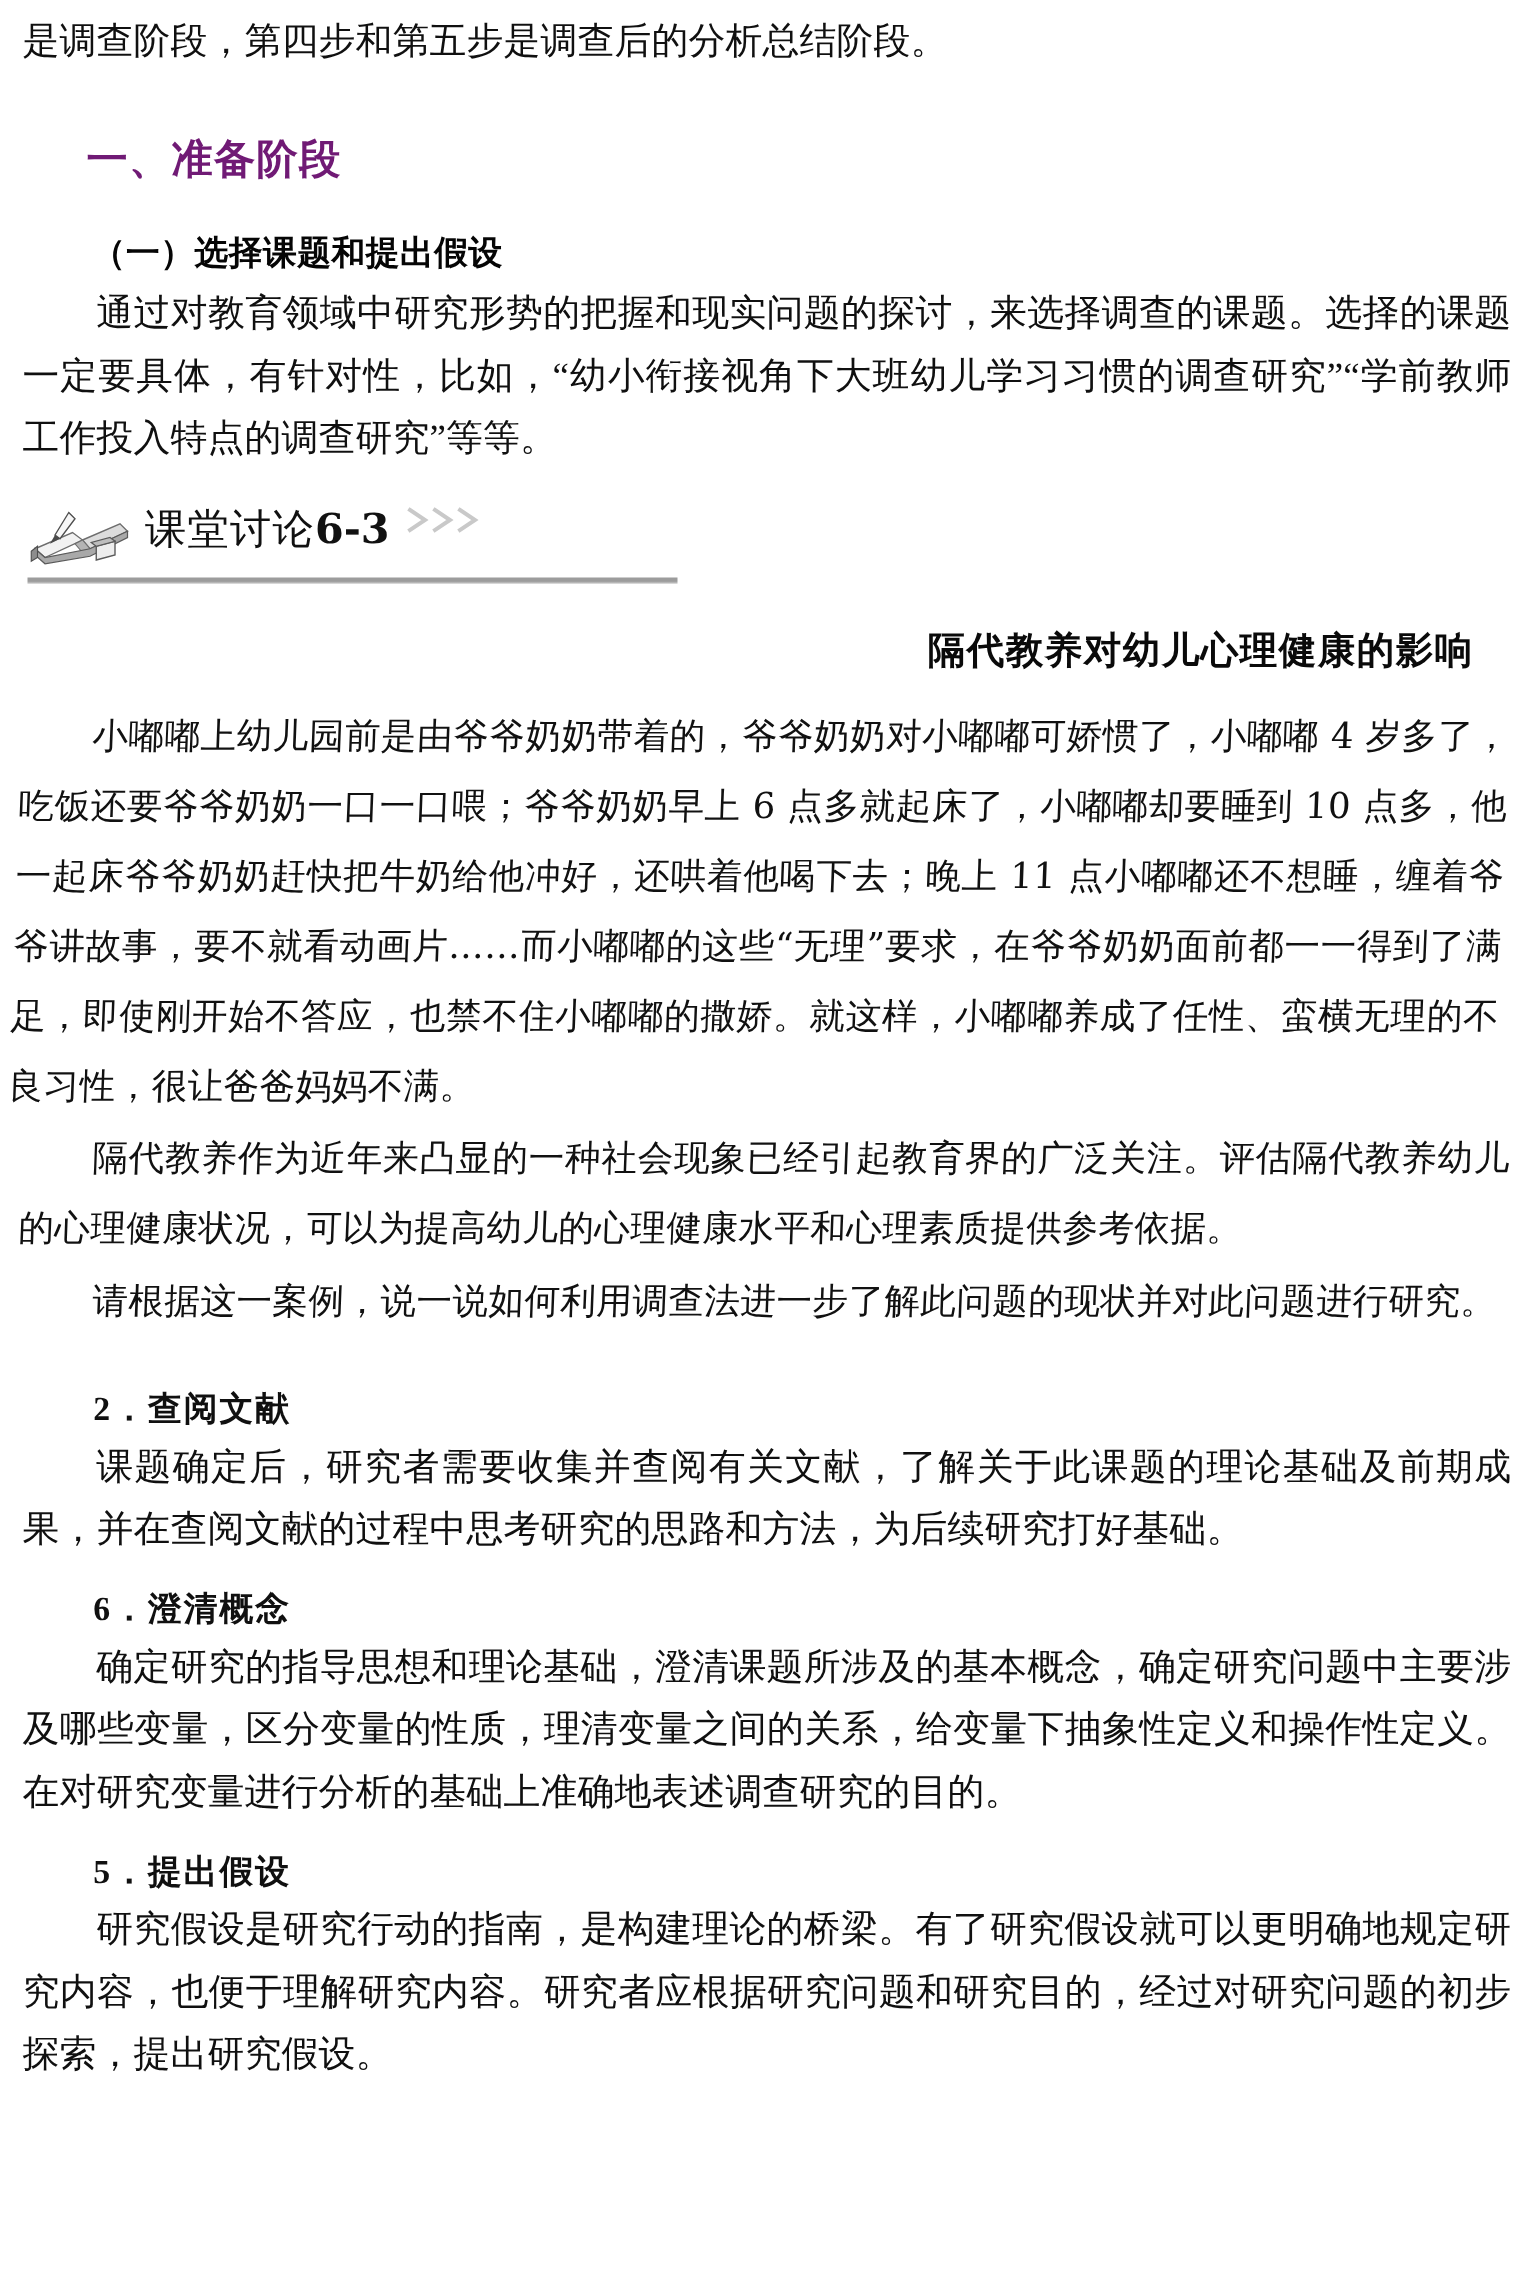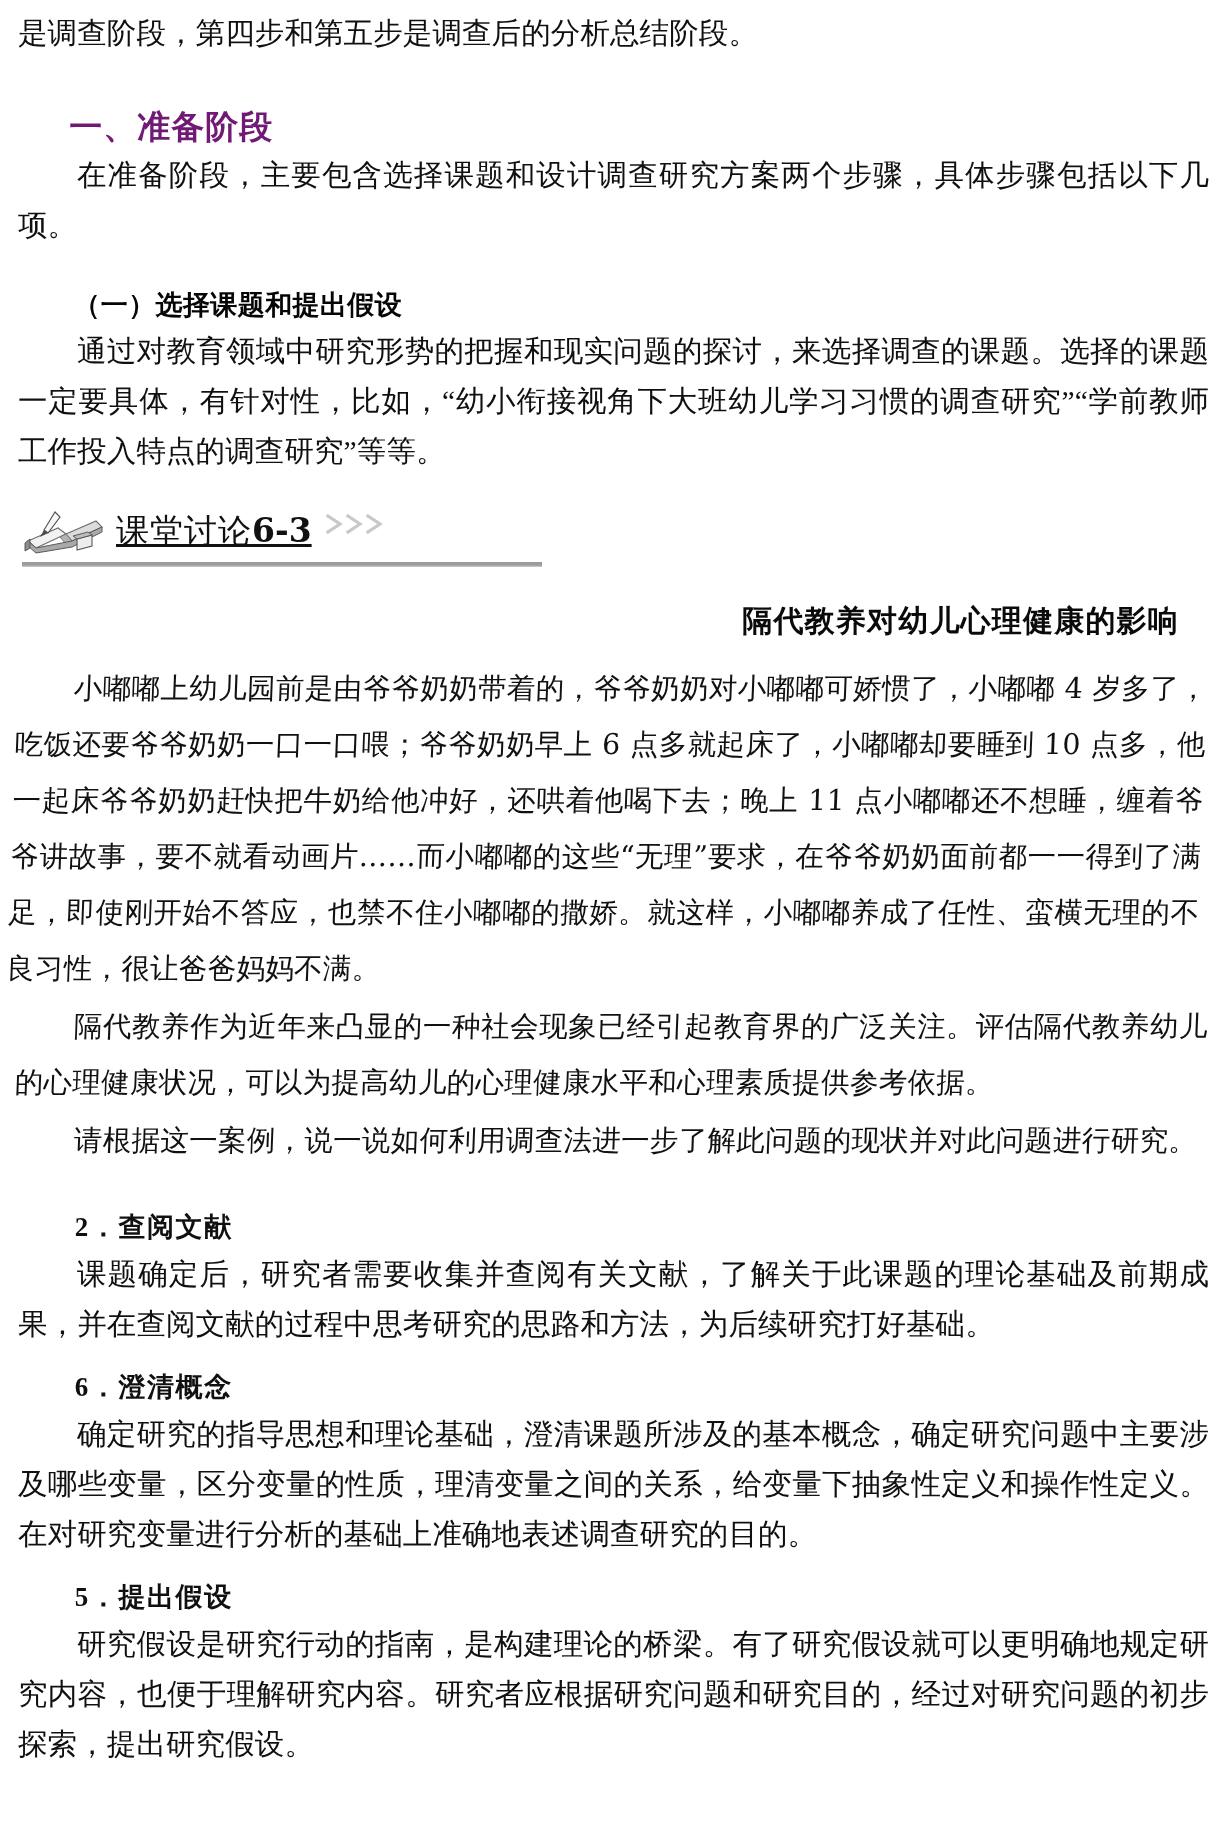"在准备阶段，主要包含选择课题和设计调查研究方案两个步骤，具体步骤包括以下几项。" p.p { html: <p>在准备阶段，主要包含选择课题和设计调查研究方案两个步骤，具体步骤包括以下几项。</p> -> none }
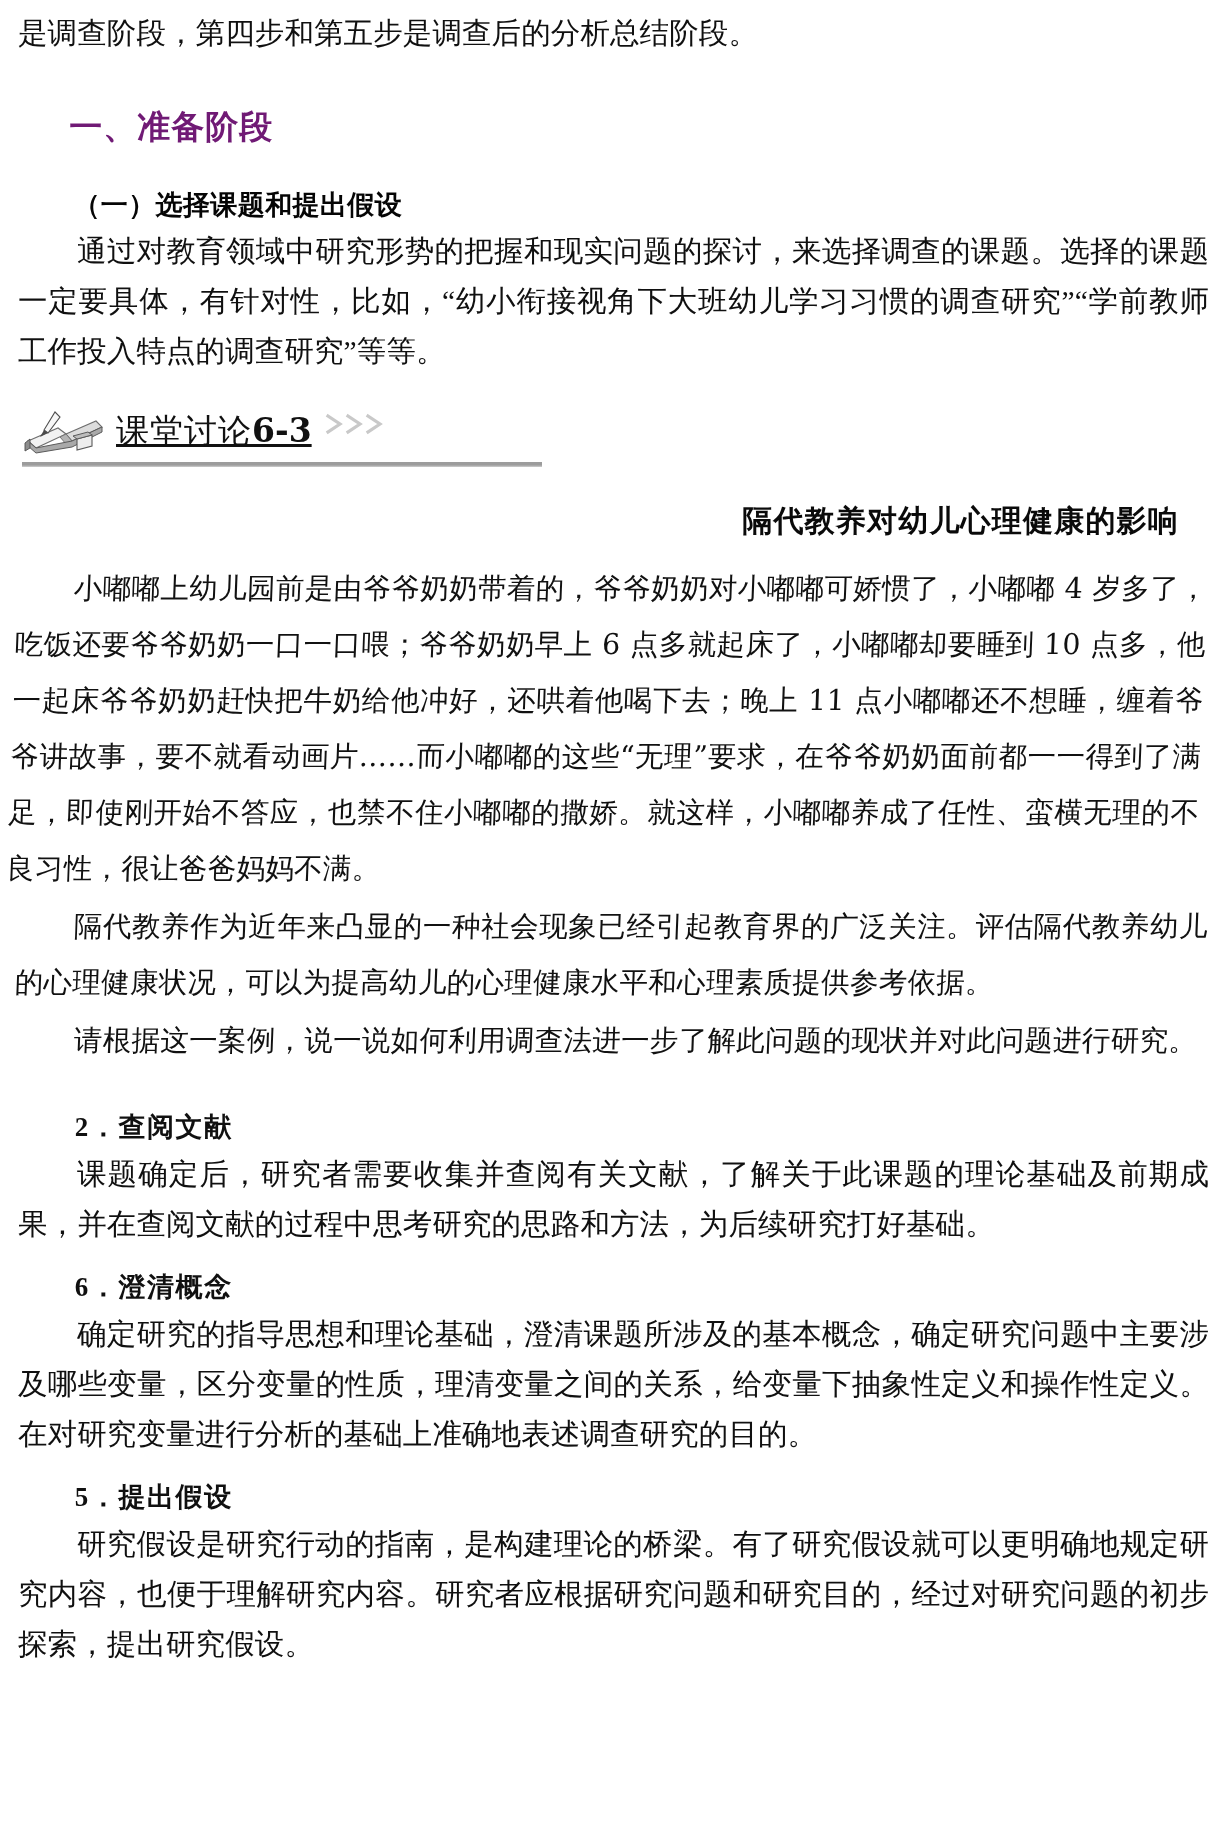"（一）选择课题和提出假设" .h2 { font-family: Liberation Sans, sans-serif -> Liberation Mono, monospace }
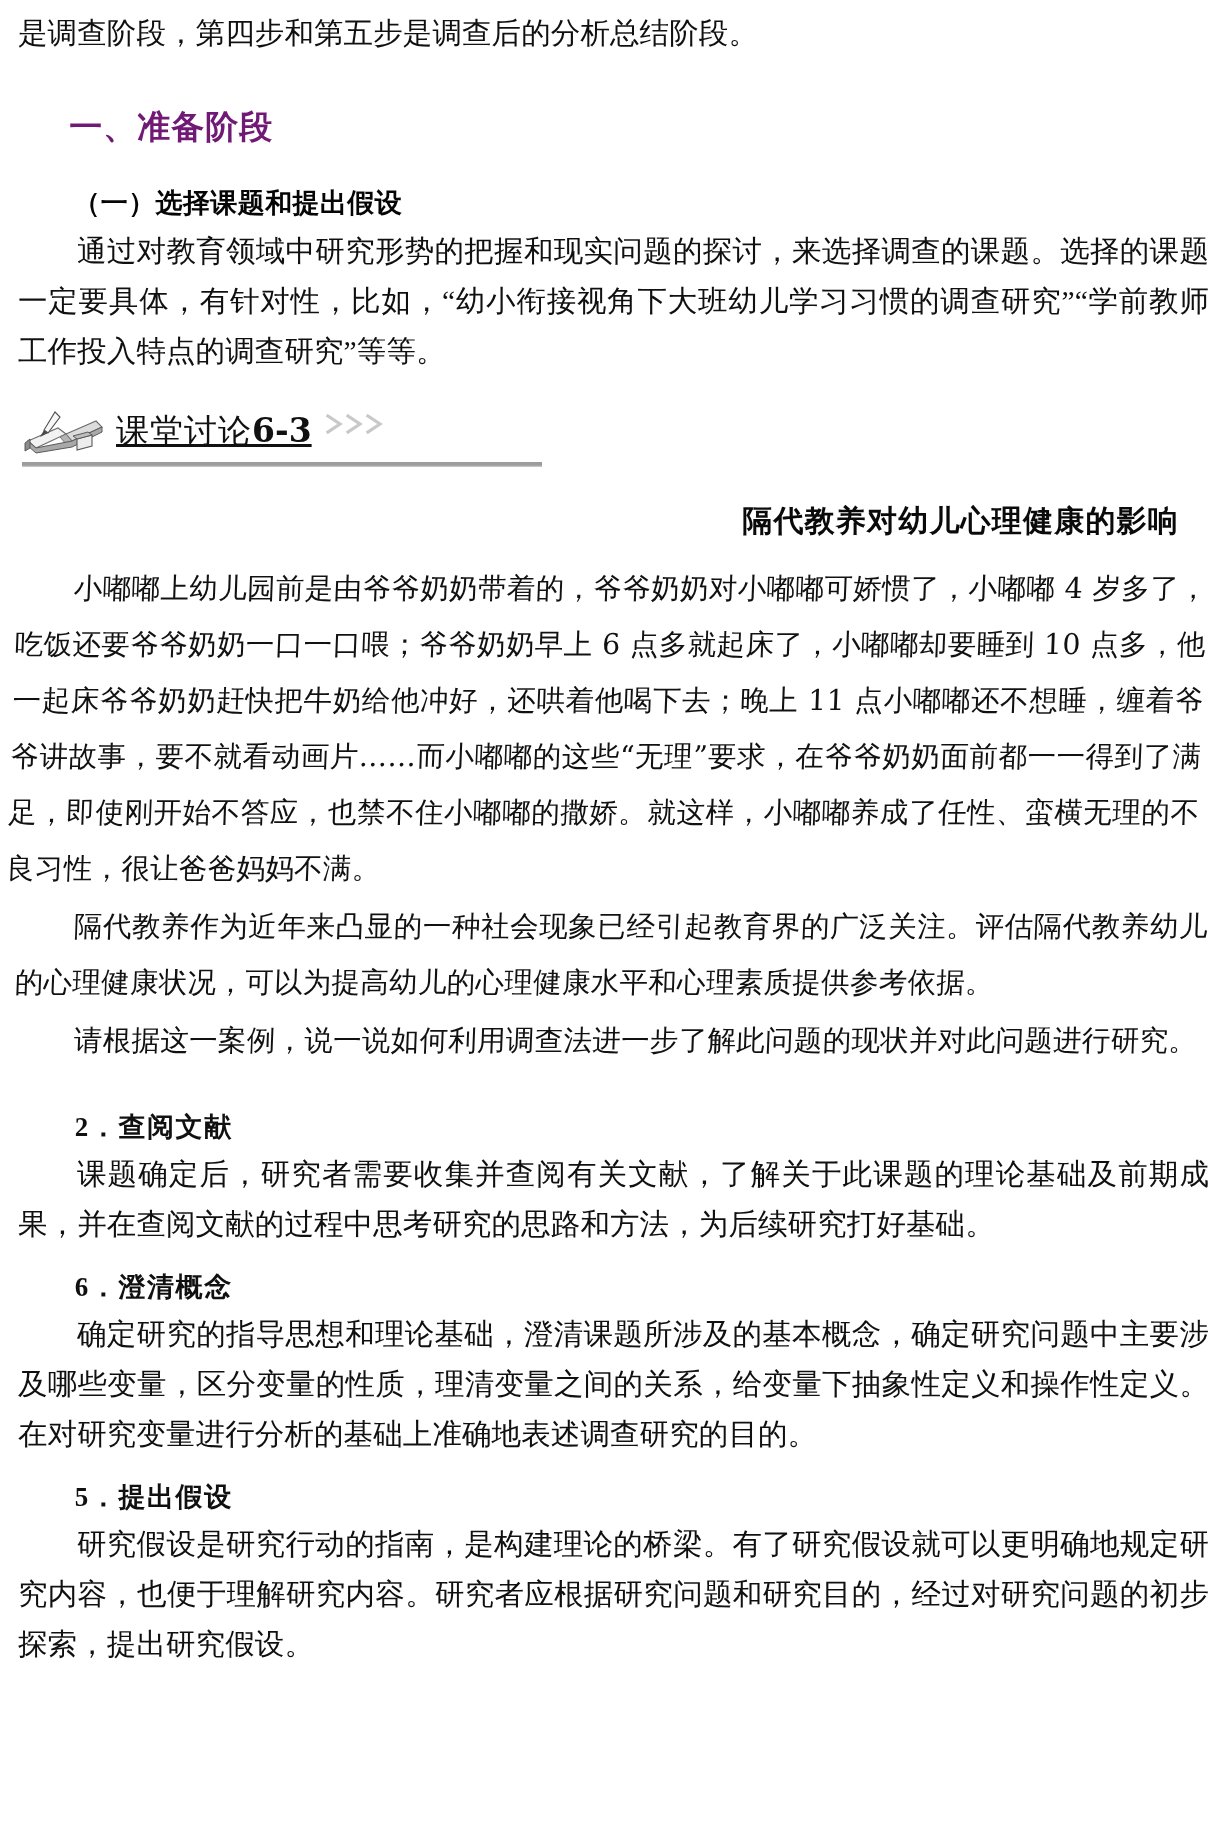"课堂讨论6-3" .disc-header { align-items: center -> flex-start; text-decoration: underline -> none }
